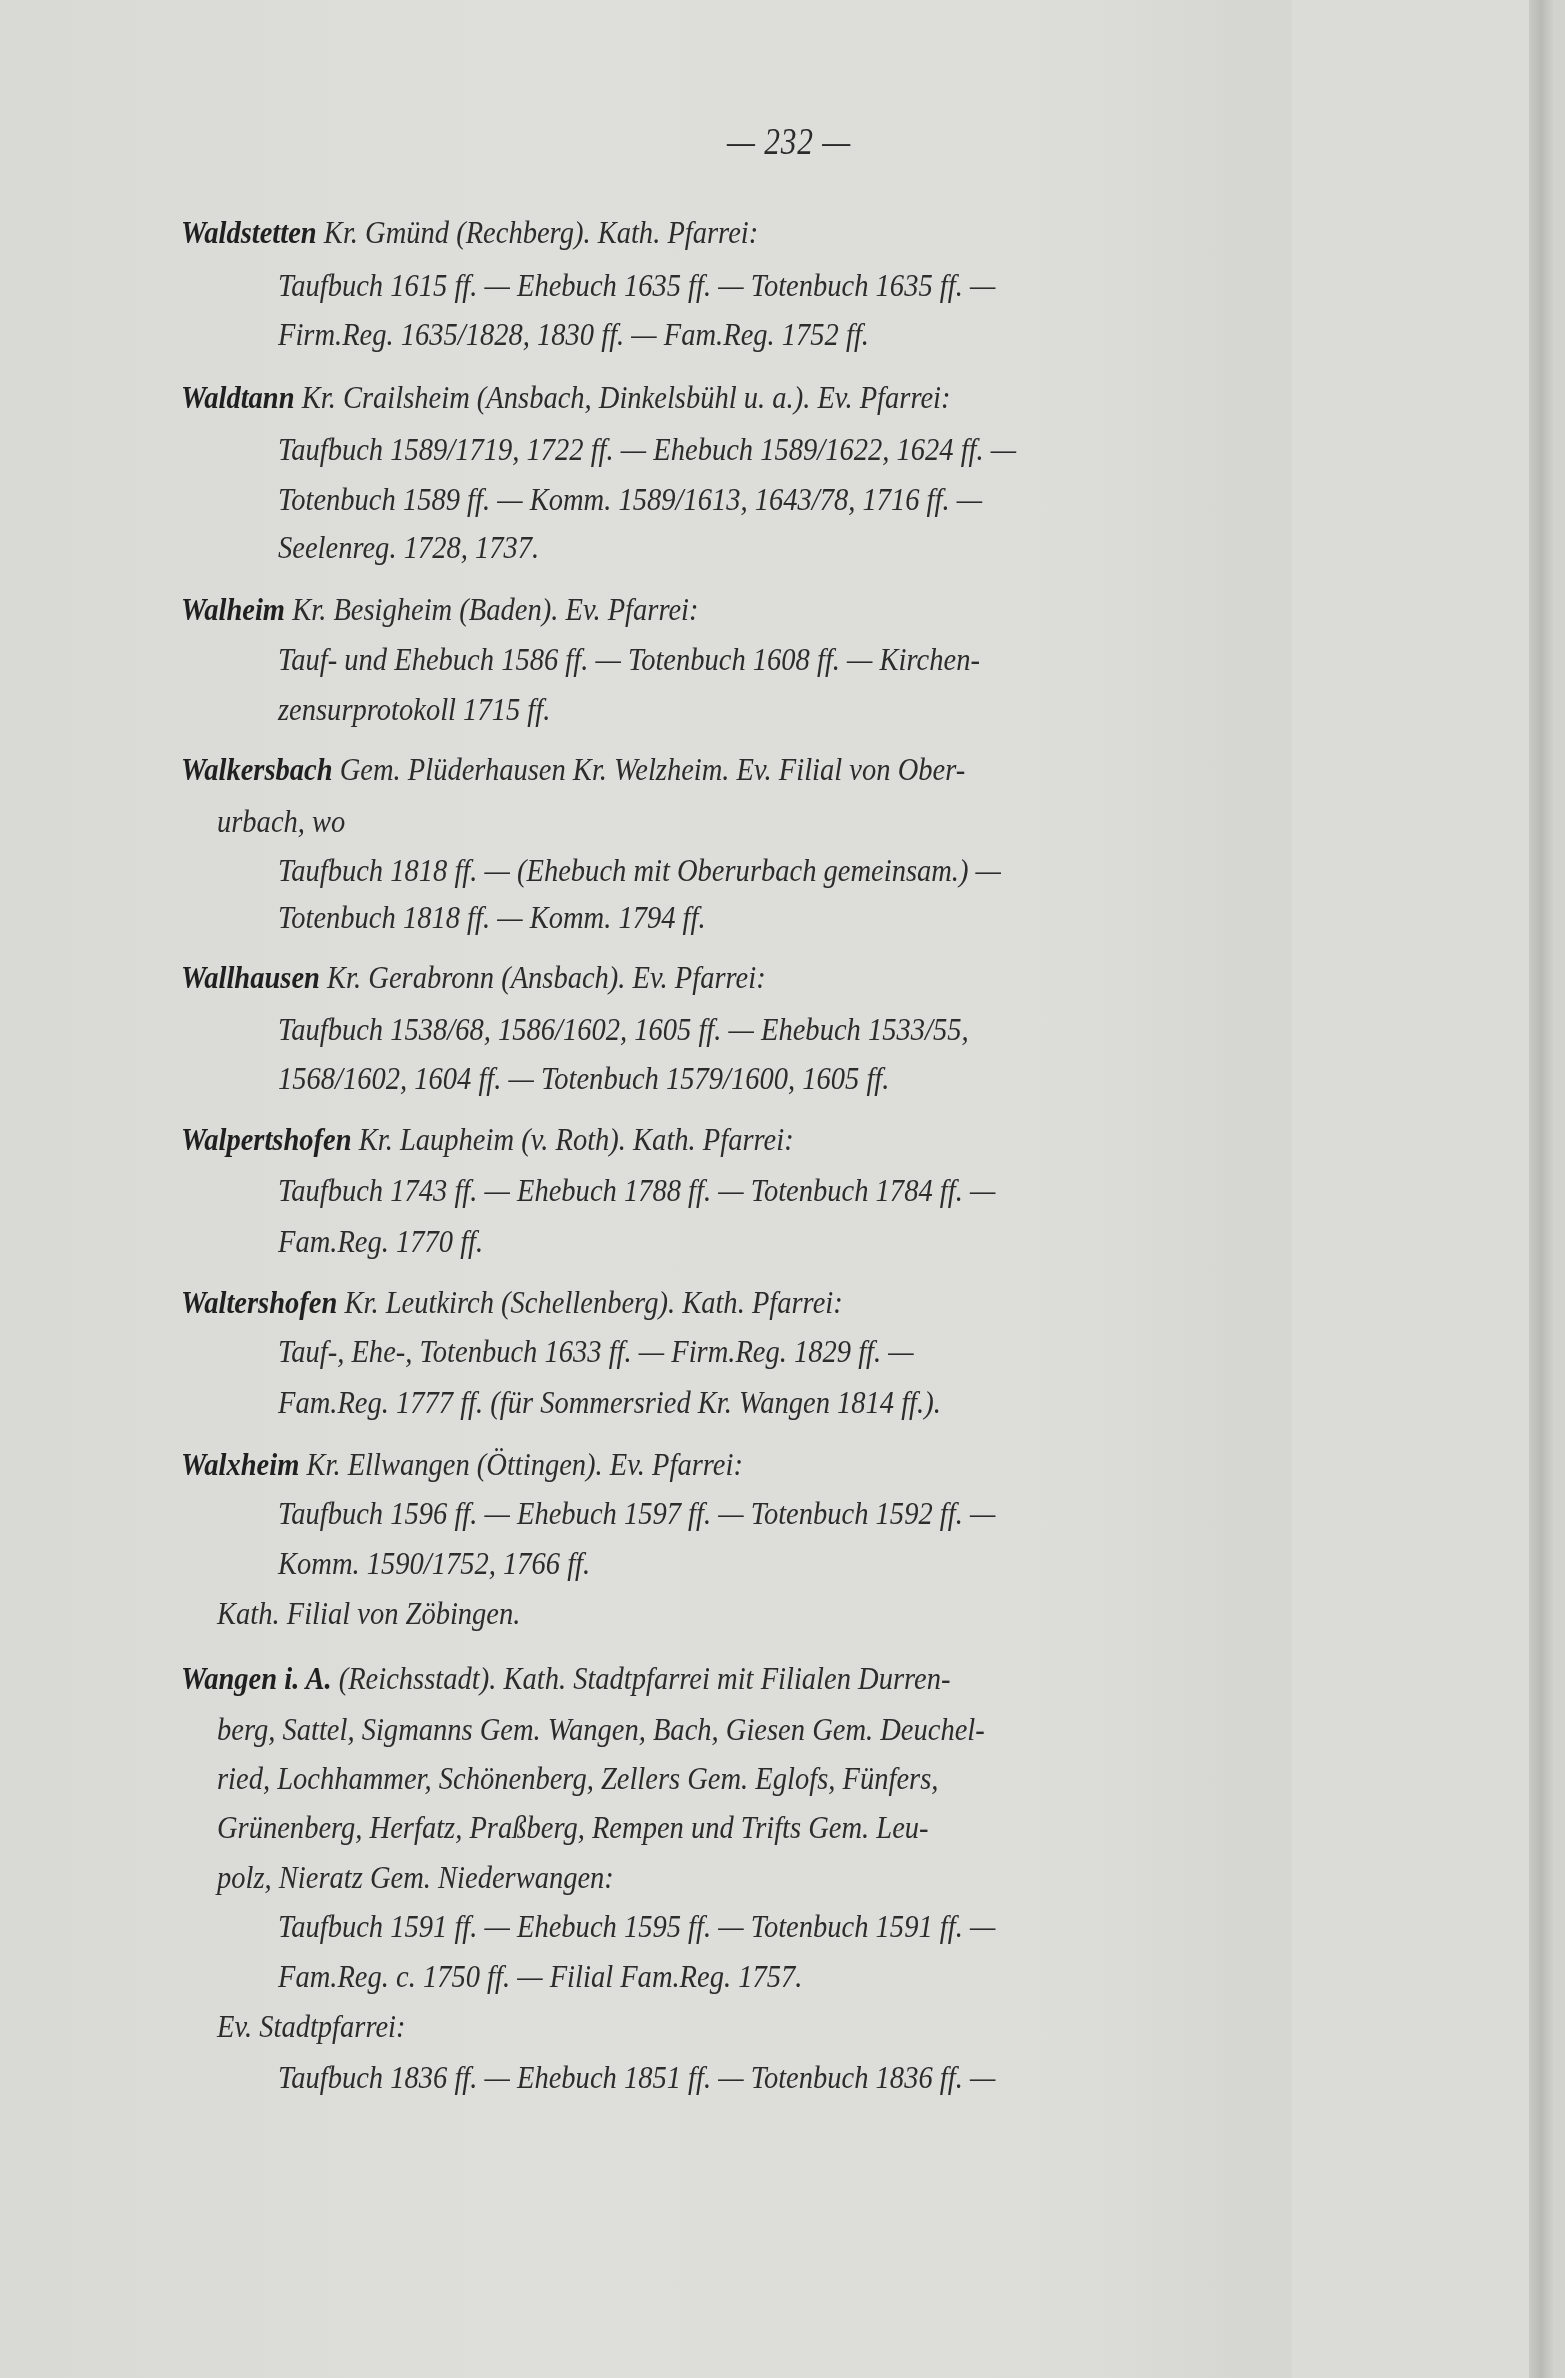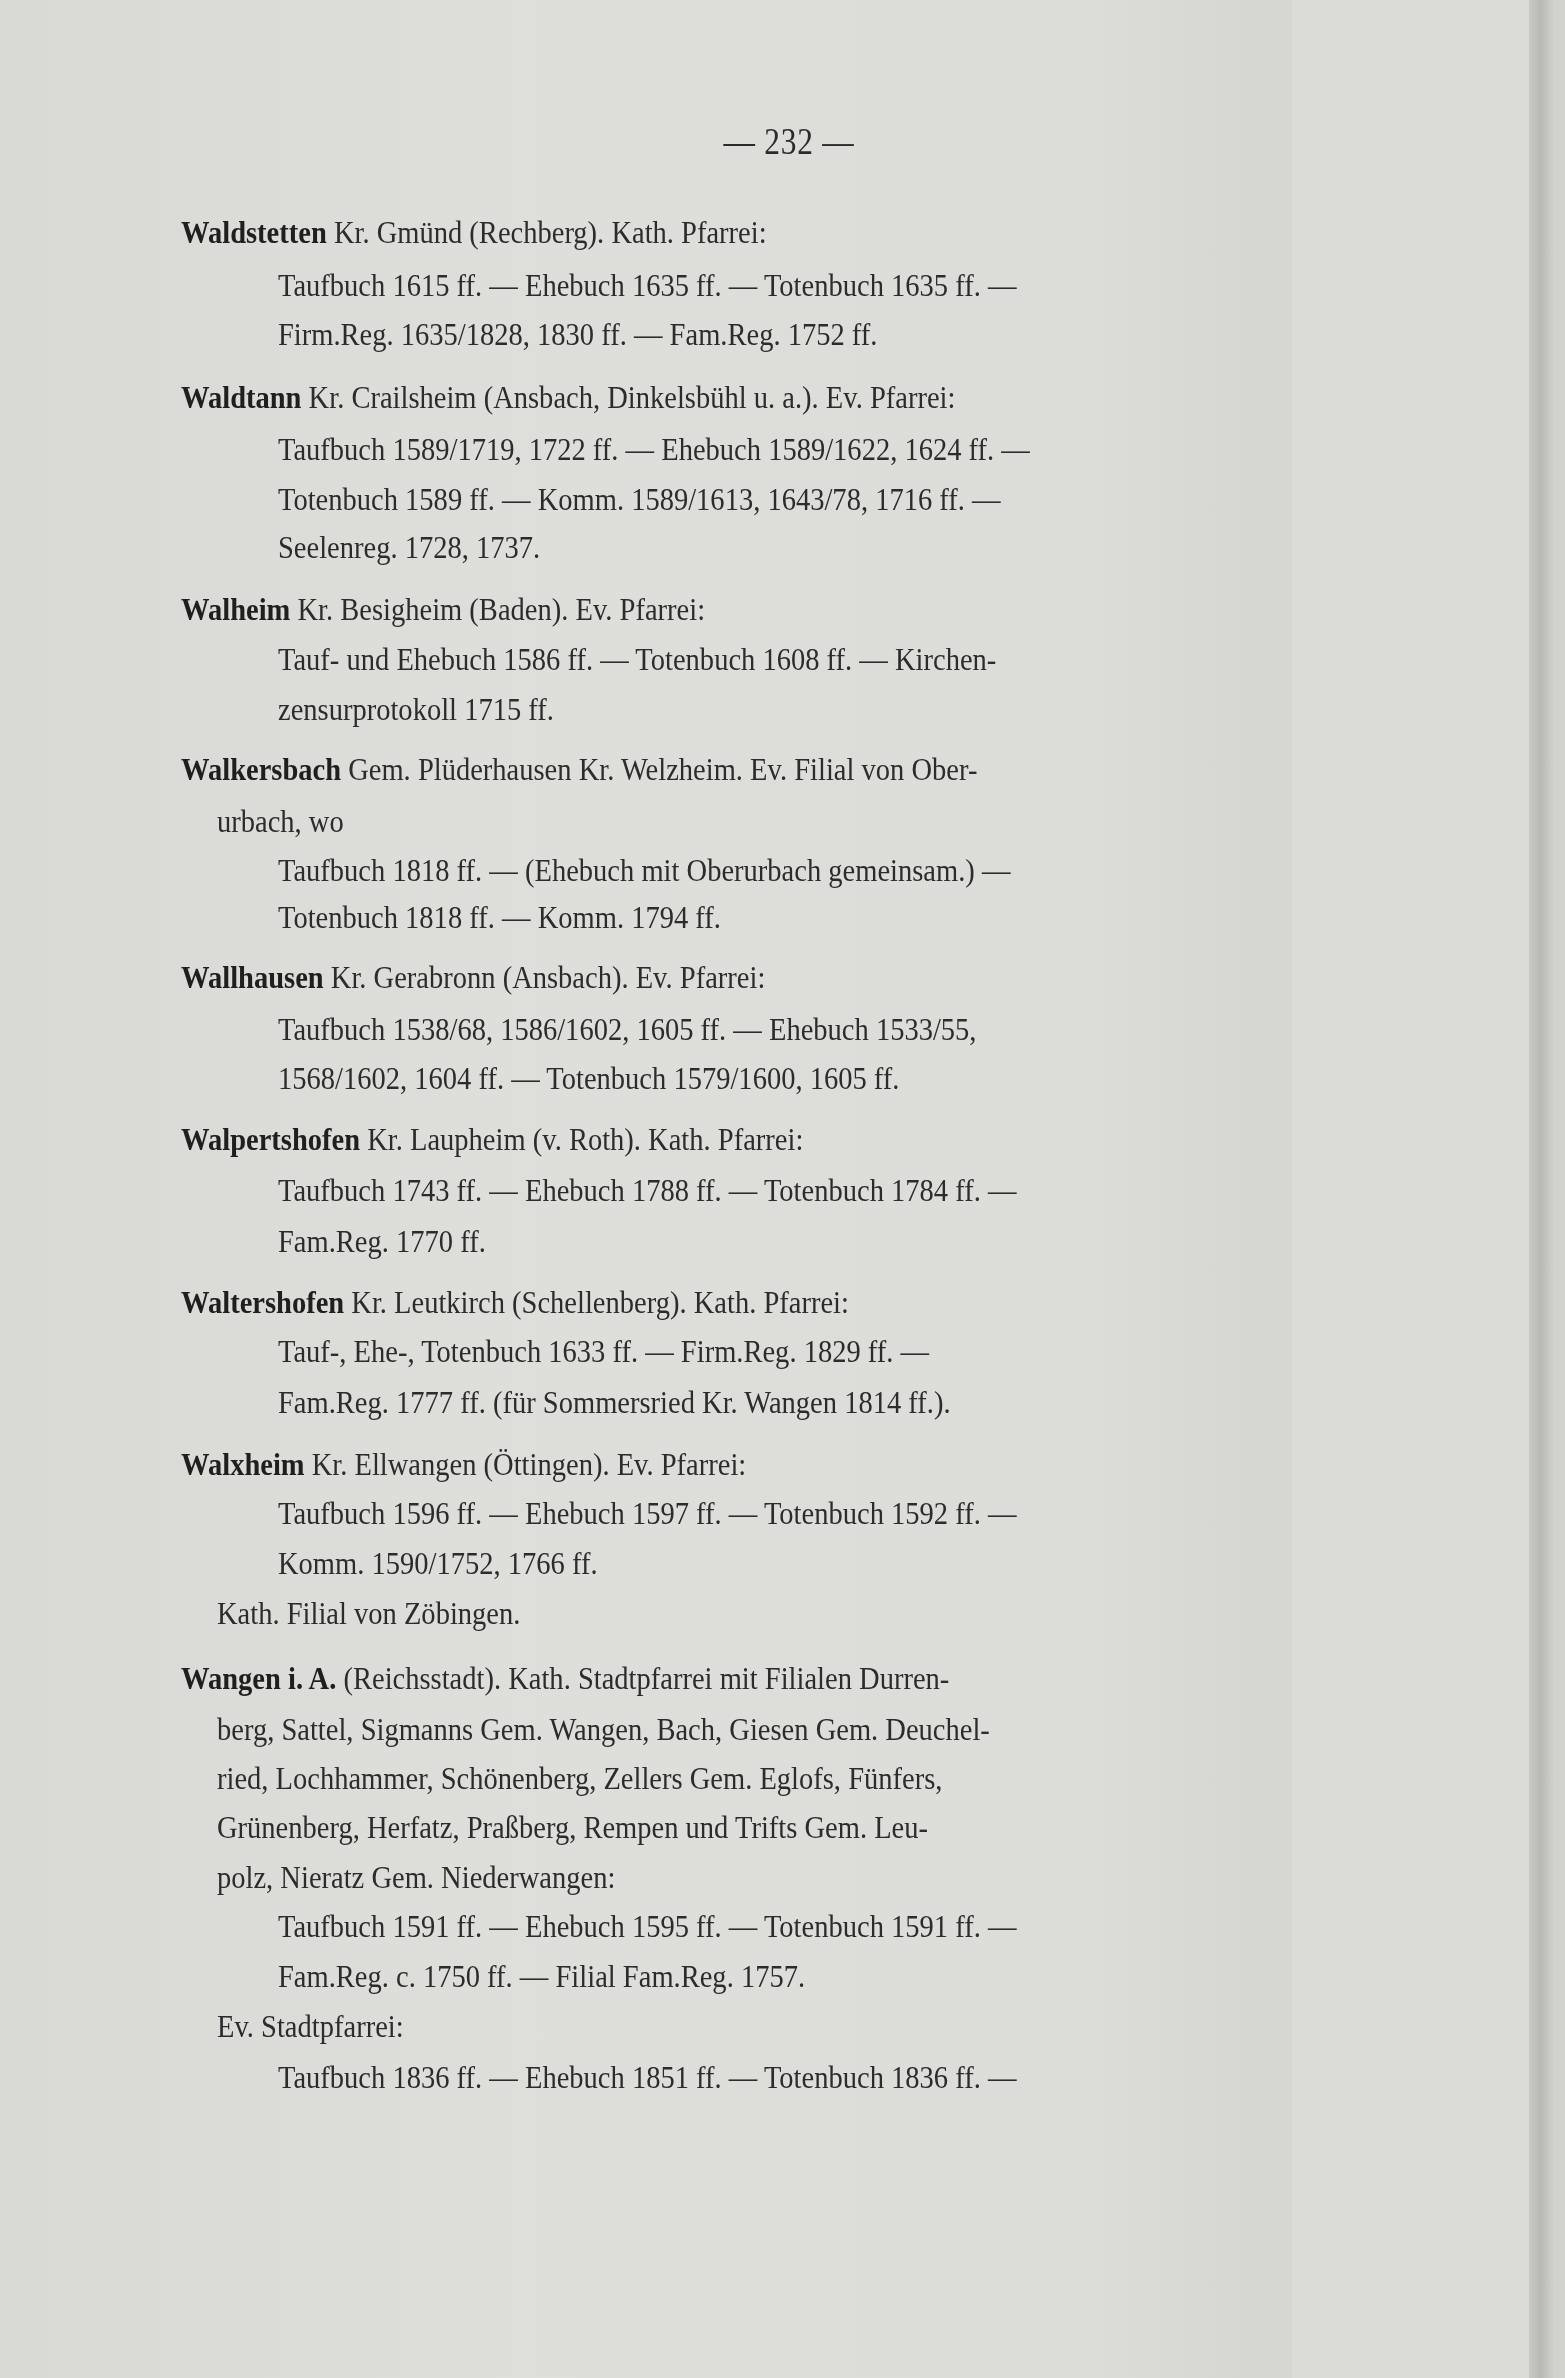"— 232 —" .page { font-style: none -> italic }
